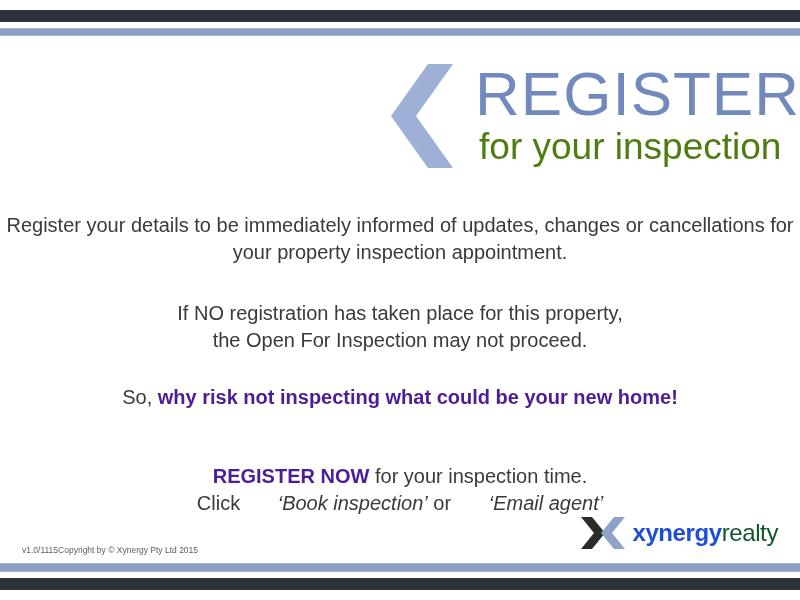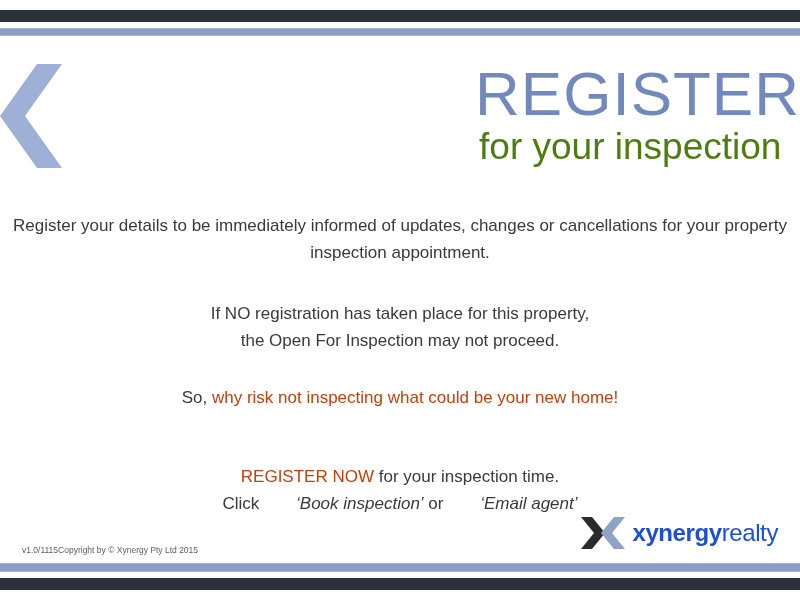"REGISTER" .masthead { justify-content: space-between -> flex-end }
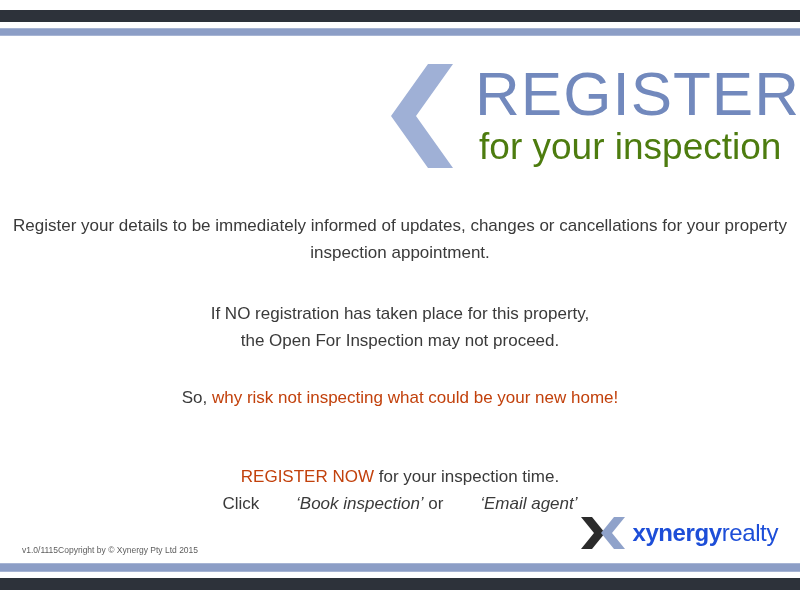"Register your details to be" .para { font-size: 17px -> 20px }
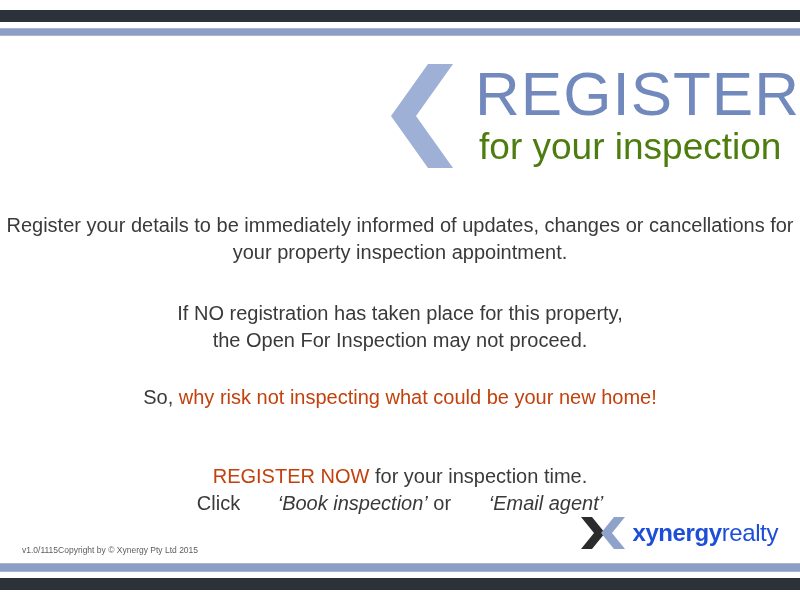"why risk not inspecting what" .para strong { color: #c2410c -> #4c1d95; font-weight: 400 -> 700 }
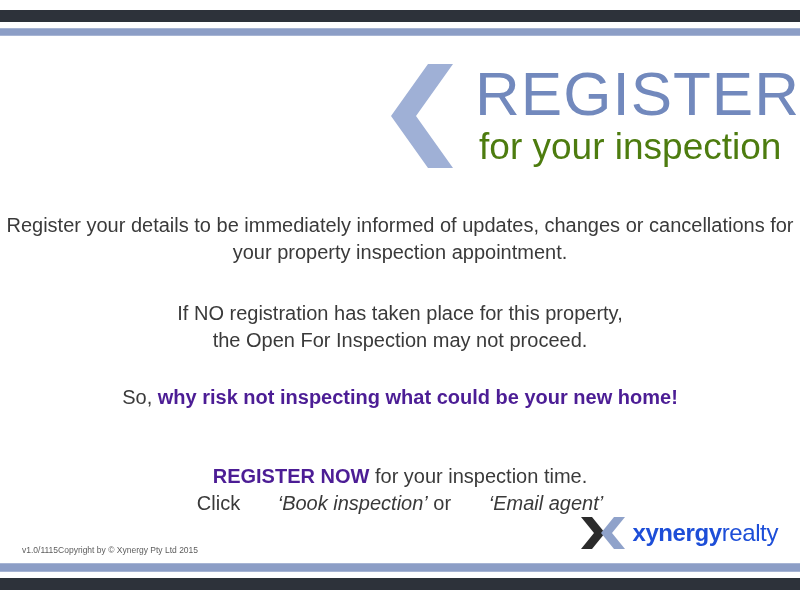"realty" .brand-word .brand-secondary { color: #1d4ed8 -> #14532d }
